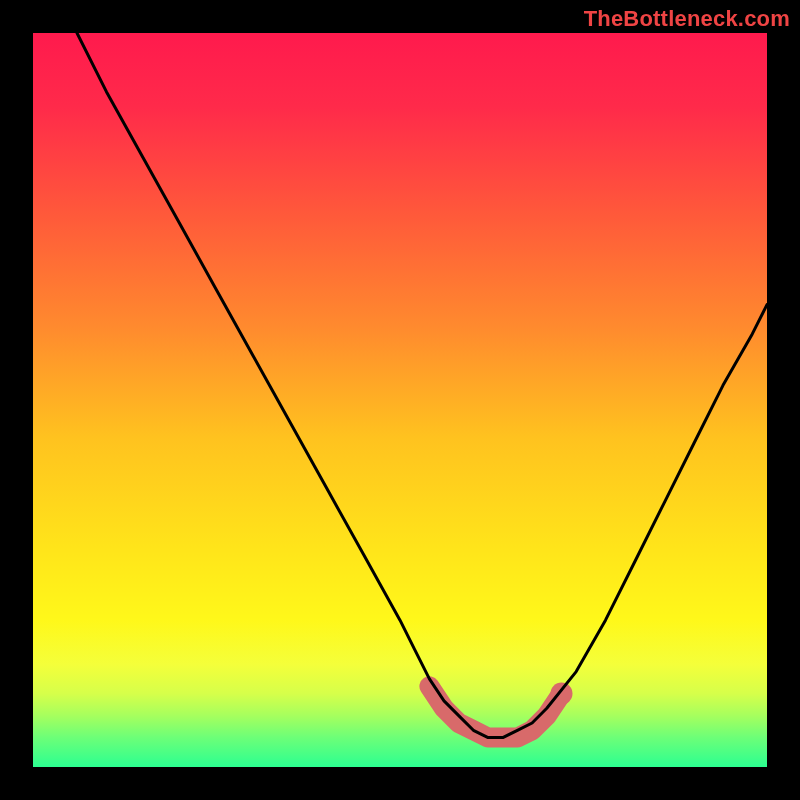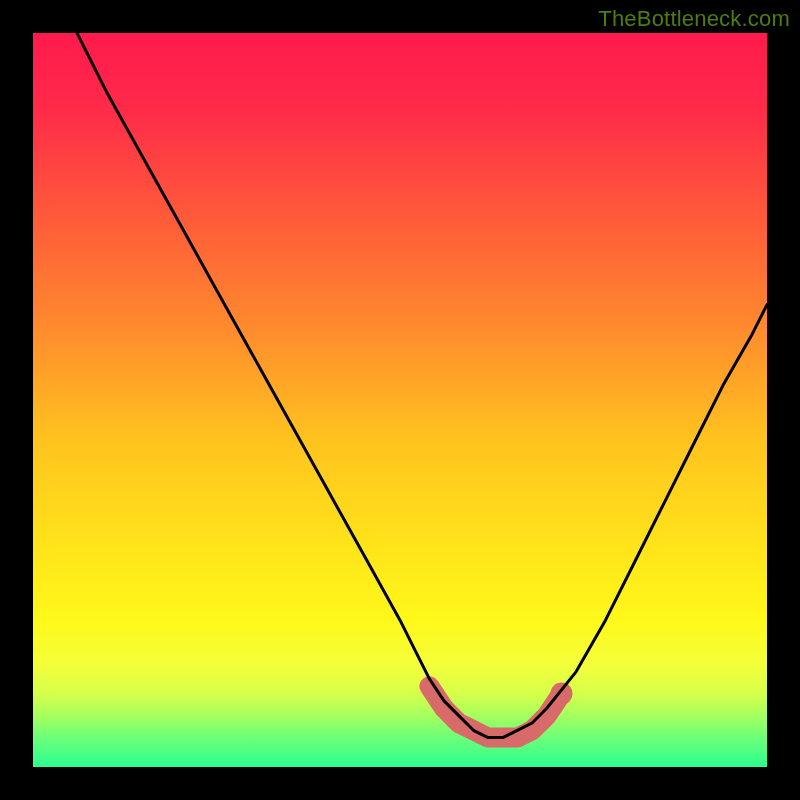"TheBottleneck.com" .watermark { color: #4d7c0f -> #ef4444; font-weight: 400 -> 700 }
